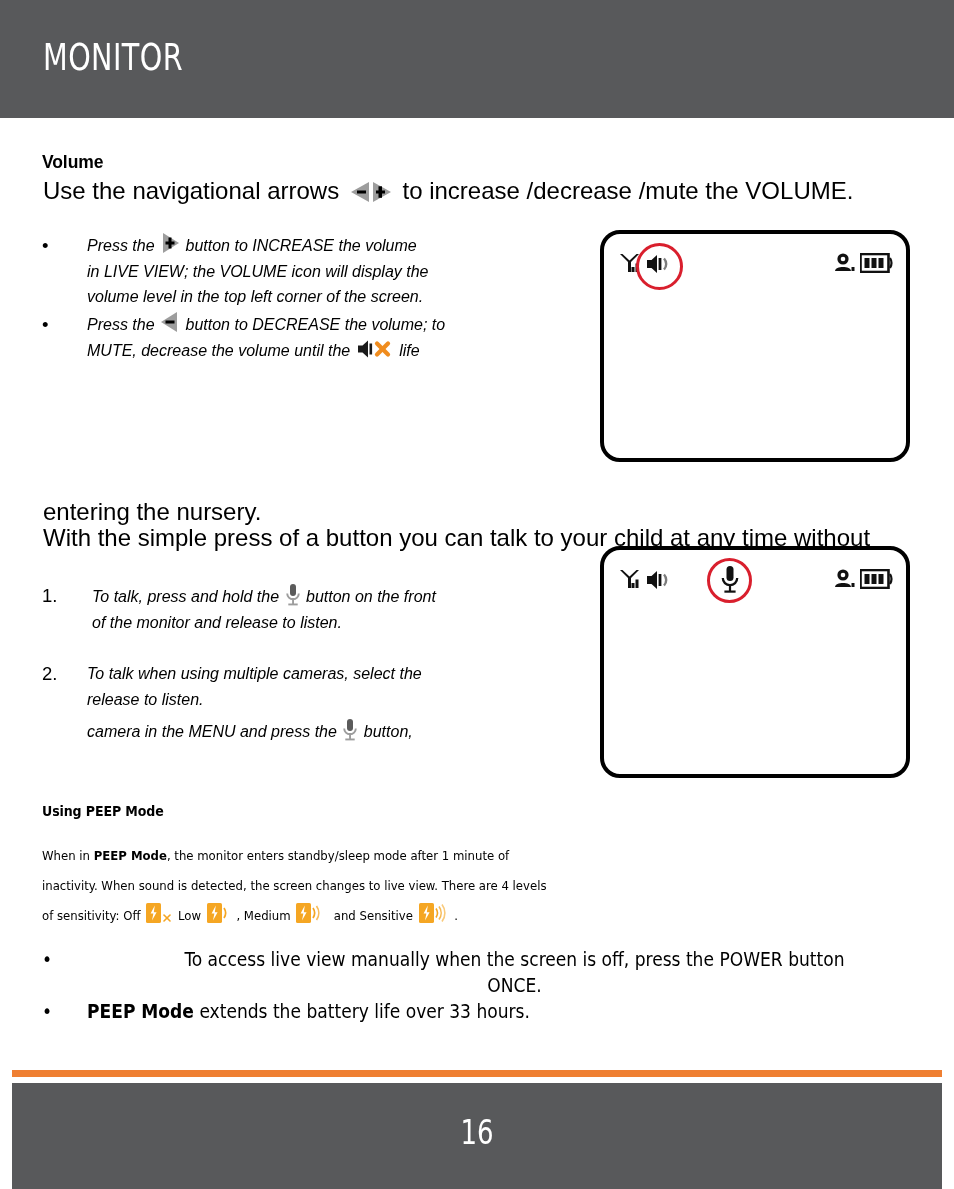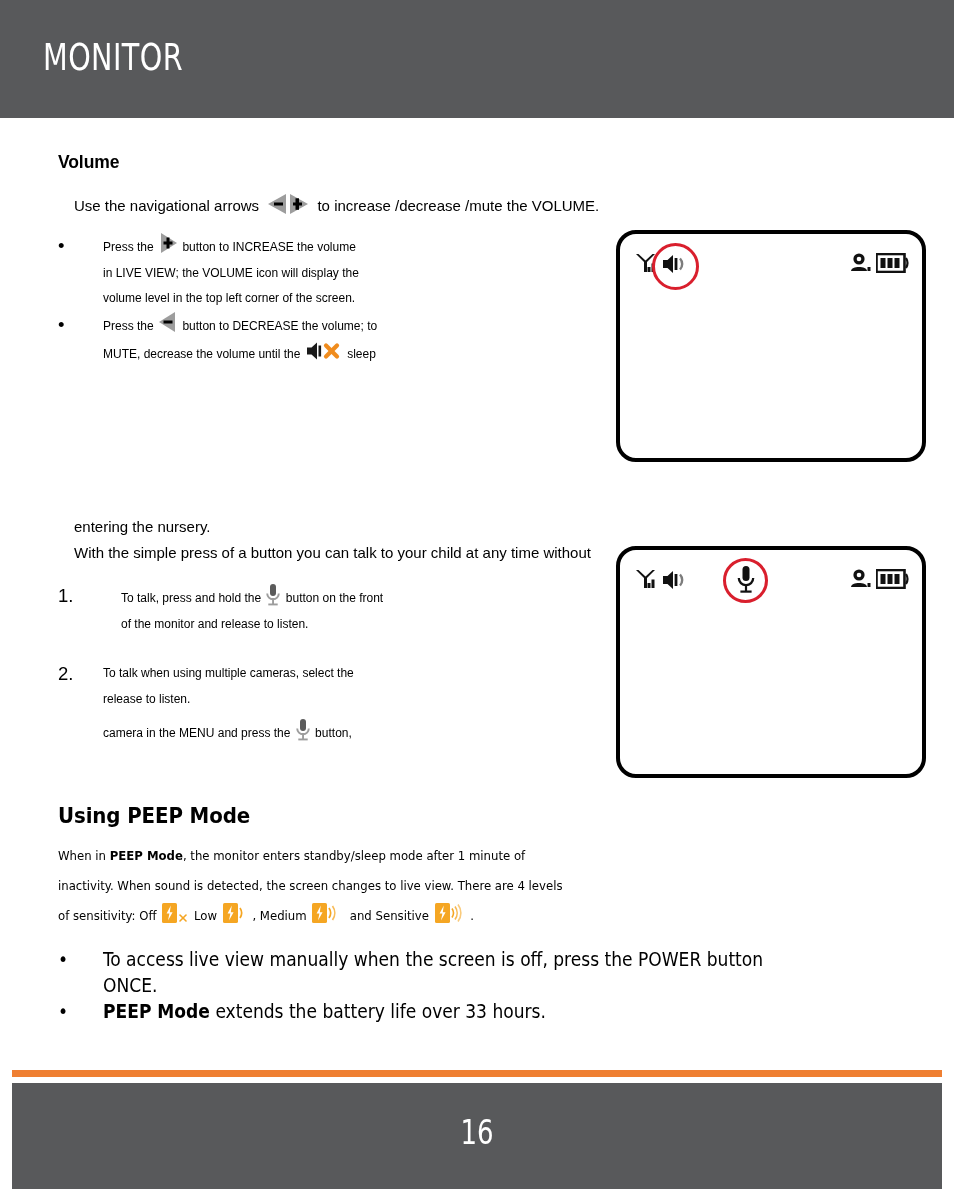"Volume" .content { left: 16px -> 0 }
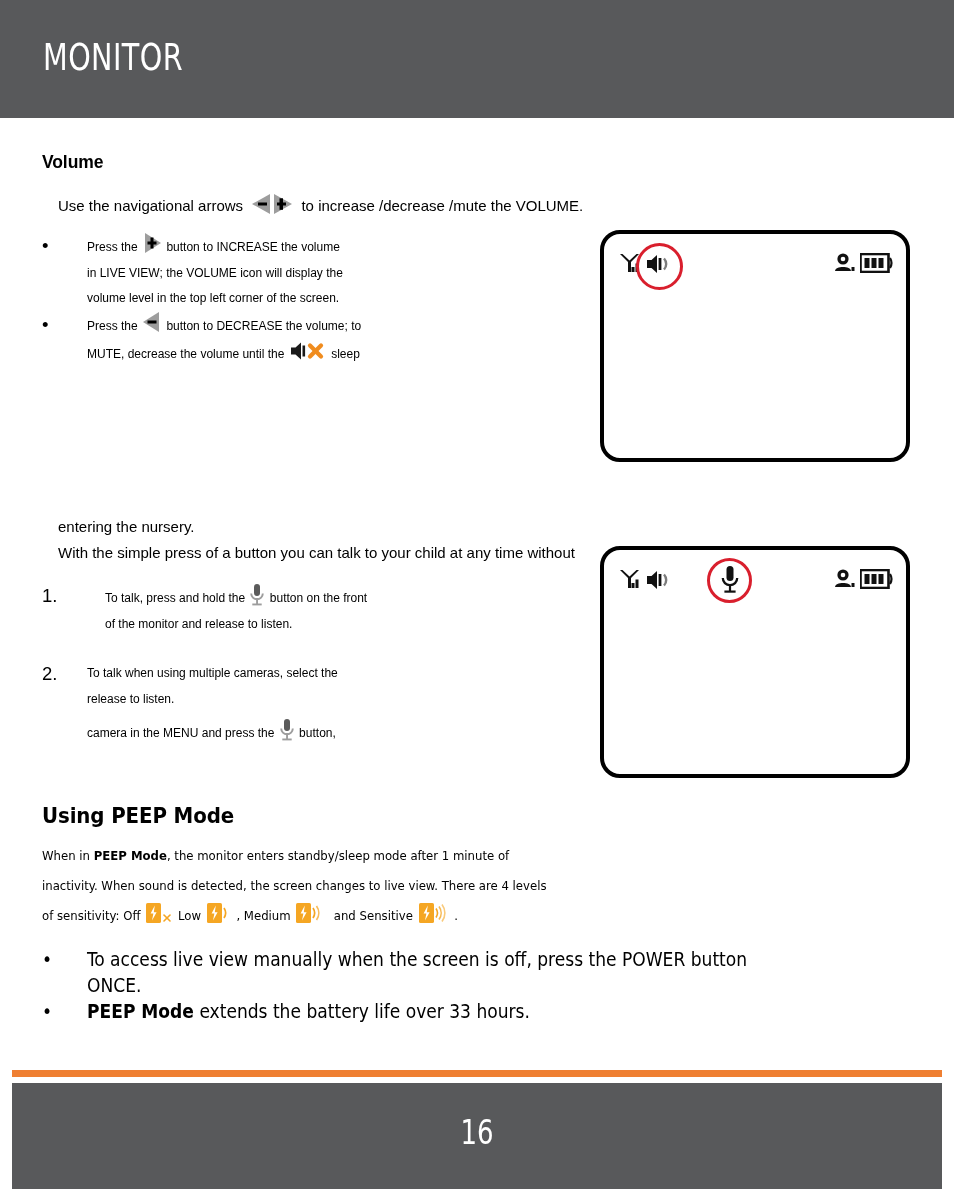"Use the navigational arrows to" .p { font-size: 15px -> 24px; margin: 16px -> 1px }
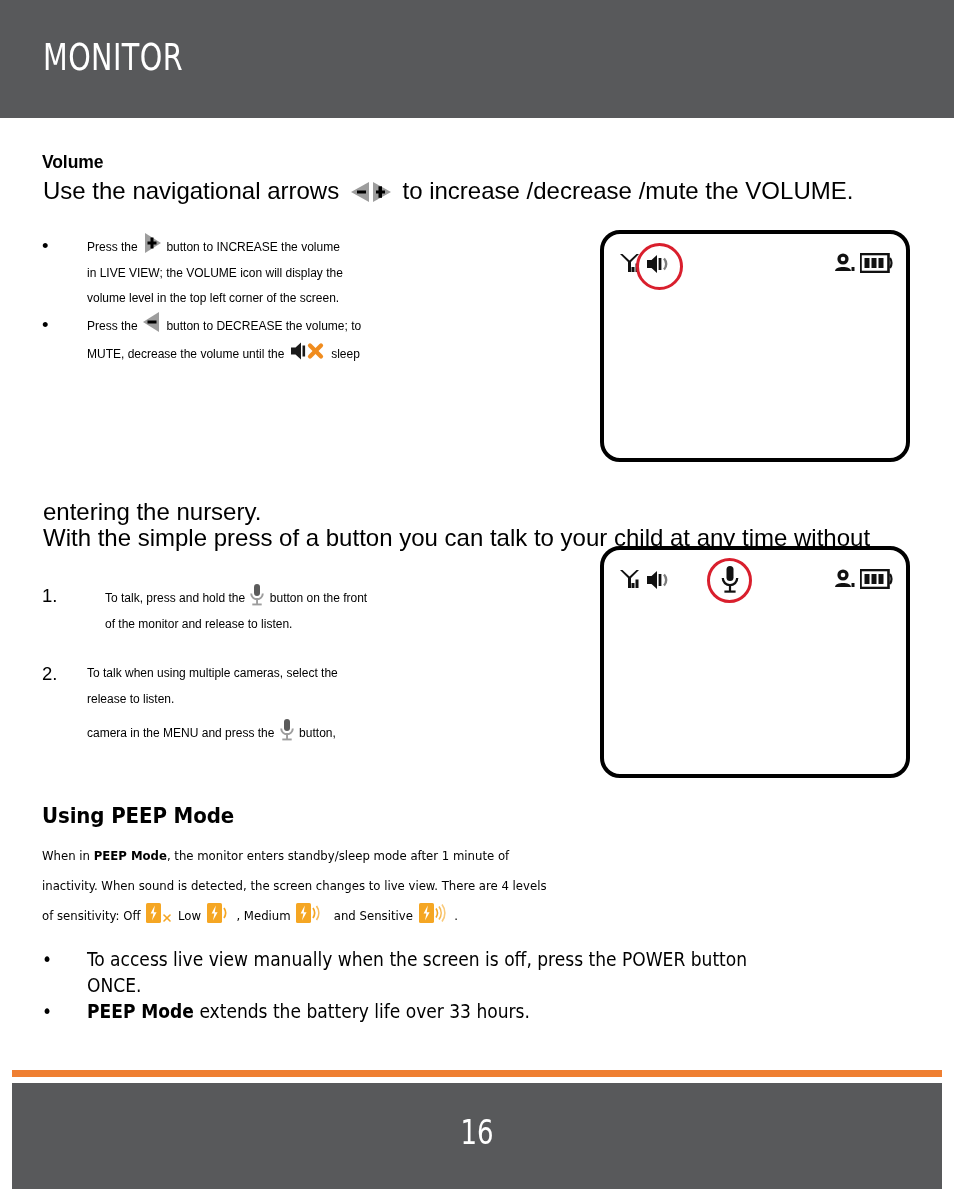"Press the button to INCREASE" .li-body { font-size: 12px -> 16px; font-style: none -> italic }
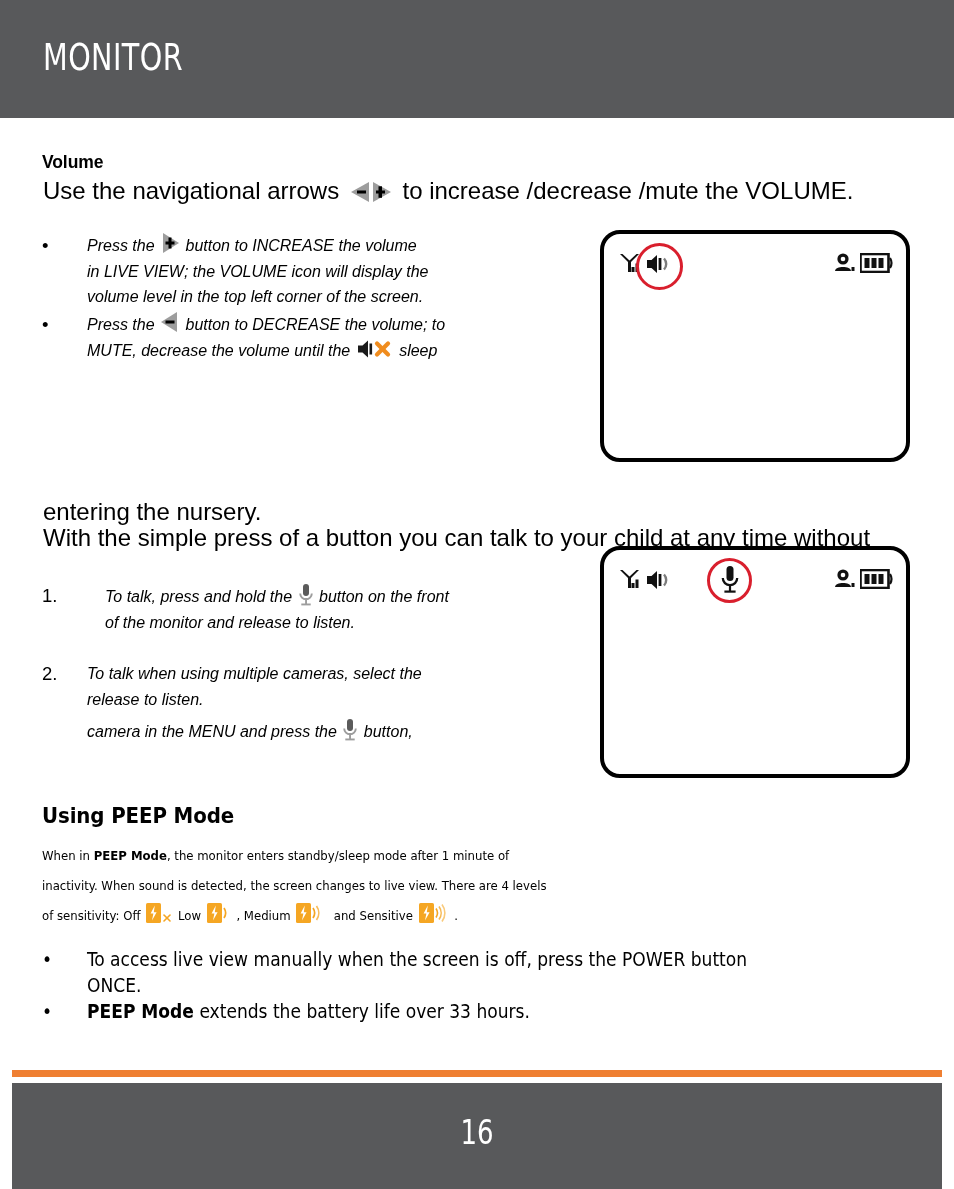"sleep" span { text: sleep -> life }
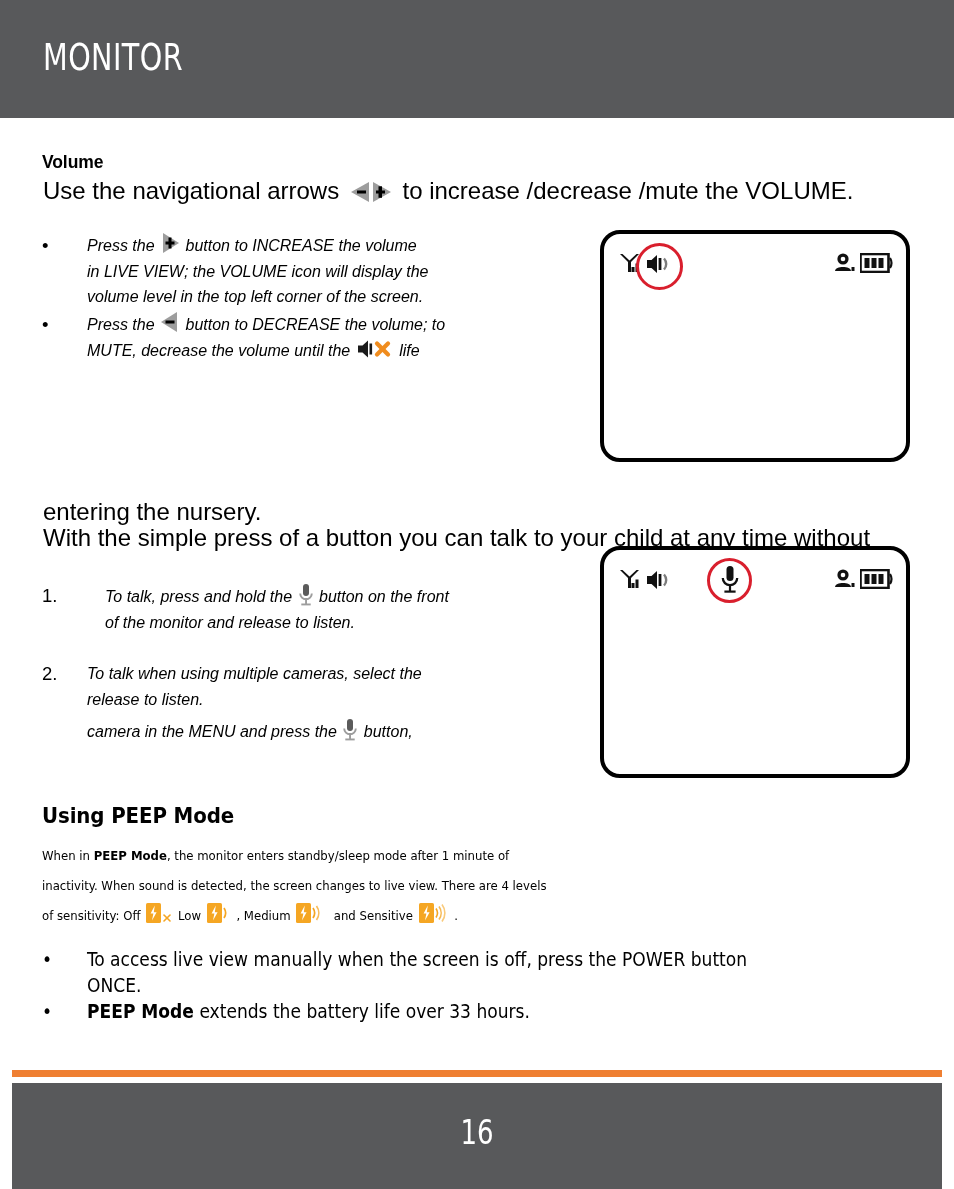"To talk, press and hold" div.li-body { margin-left: 63px -> 50px }
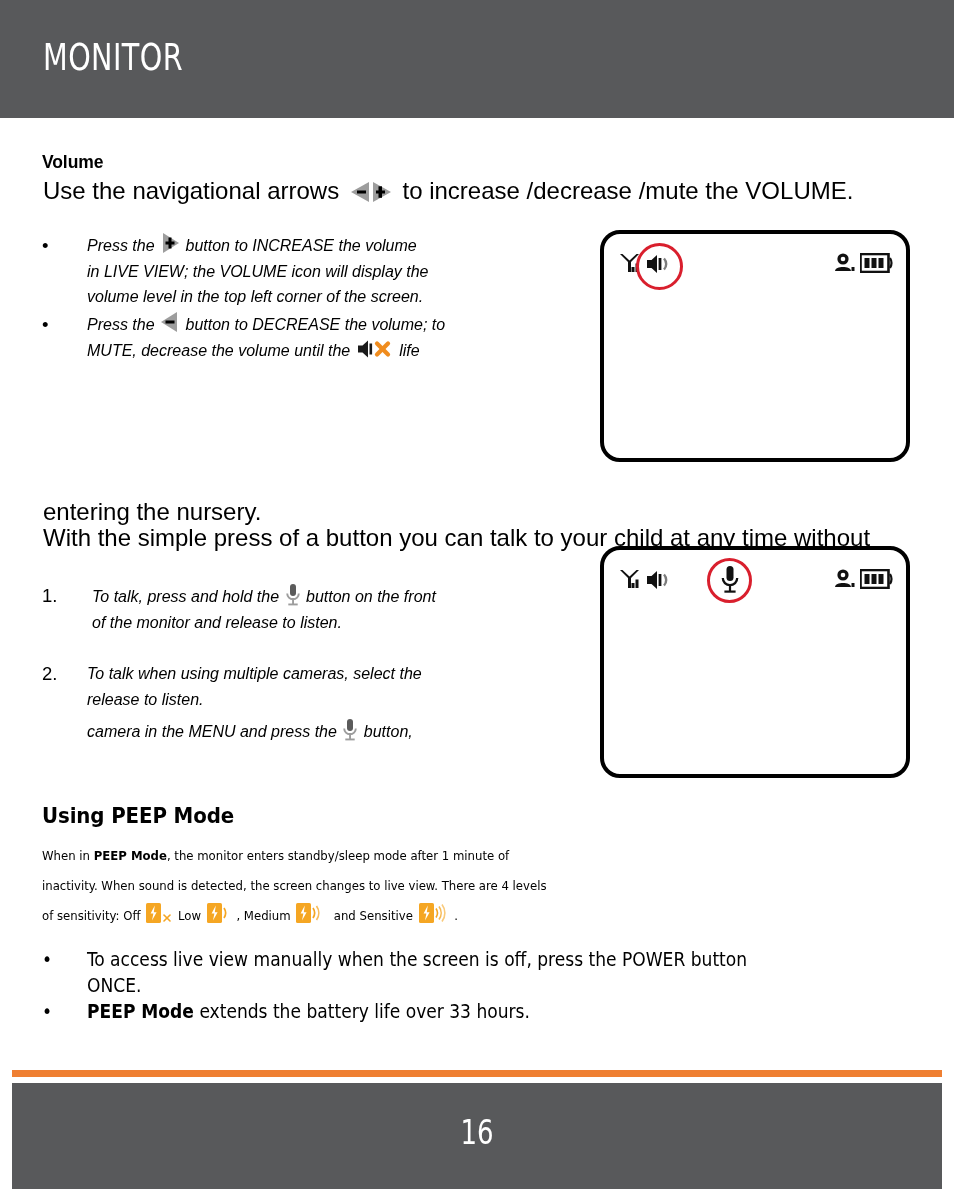"Using PEEP Mode" h3.sec { font-size: 22px -> 14px }
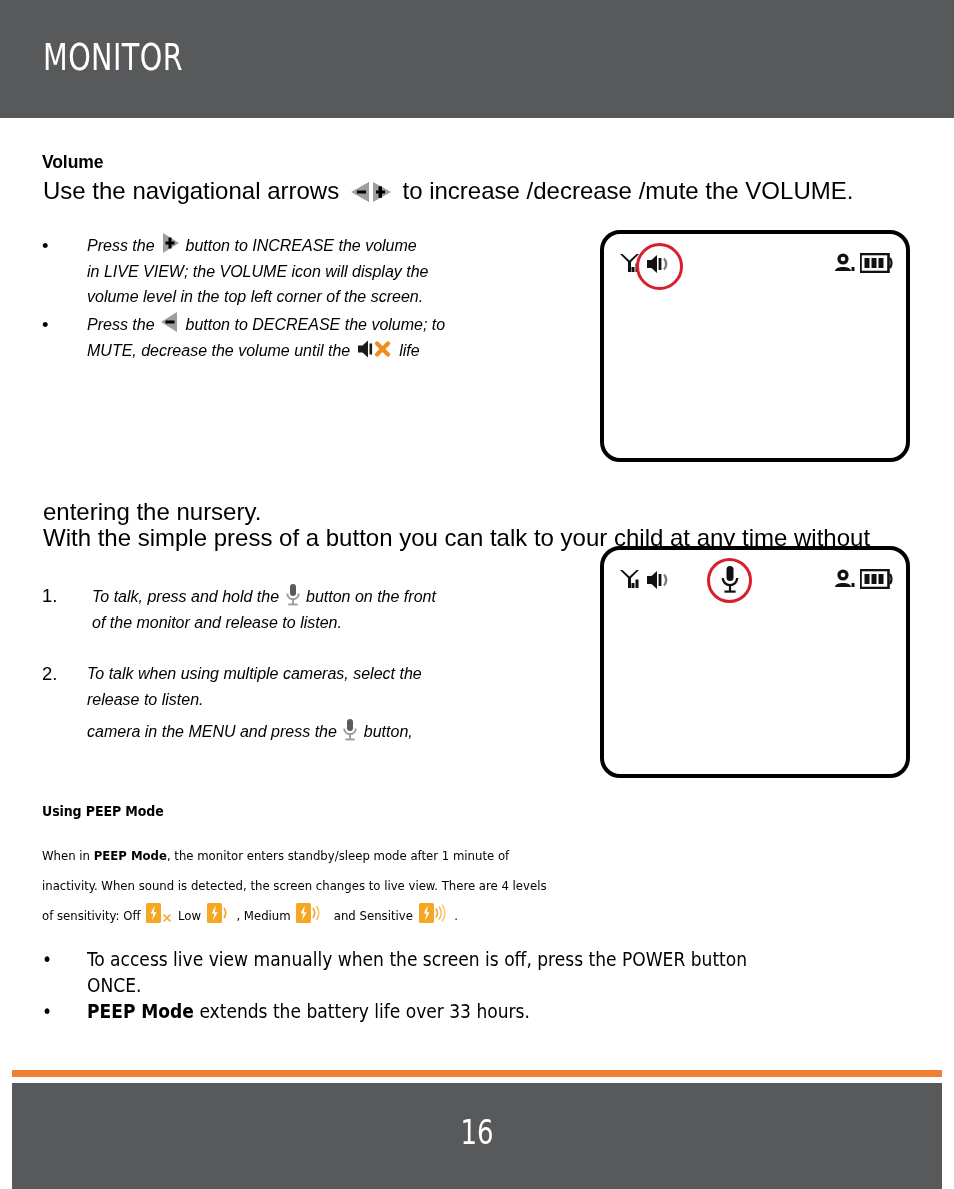"To access live view manually" div { text-align: none -> center }
